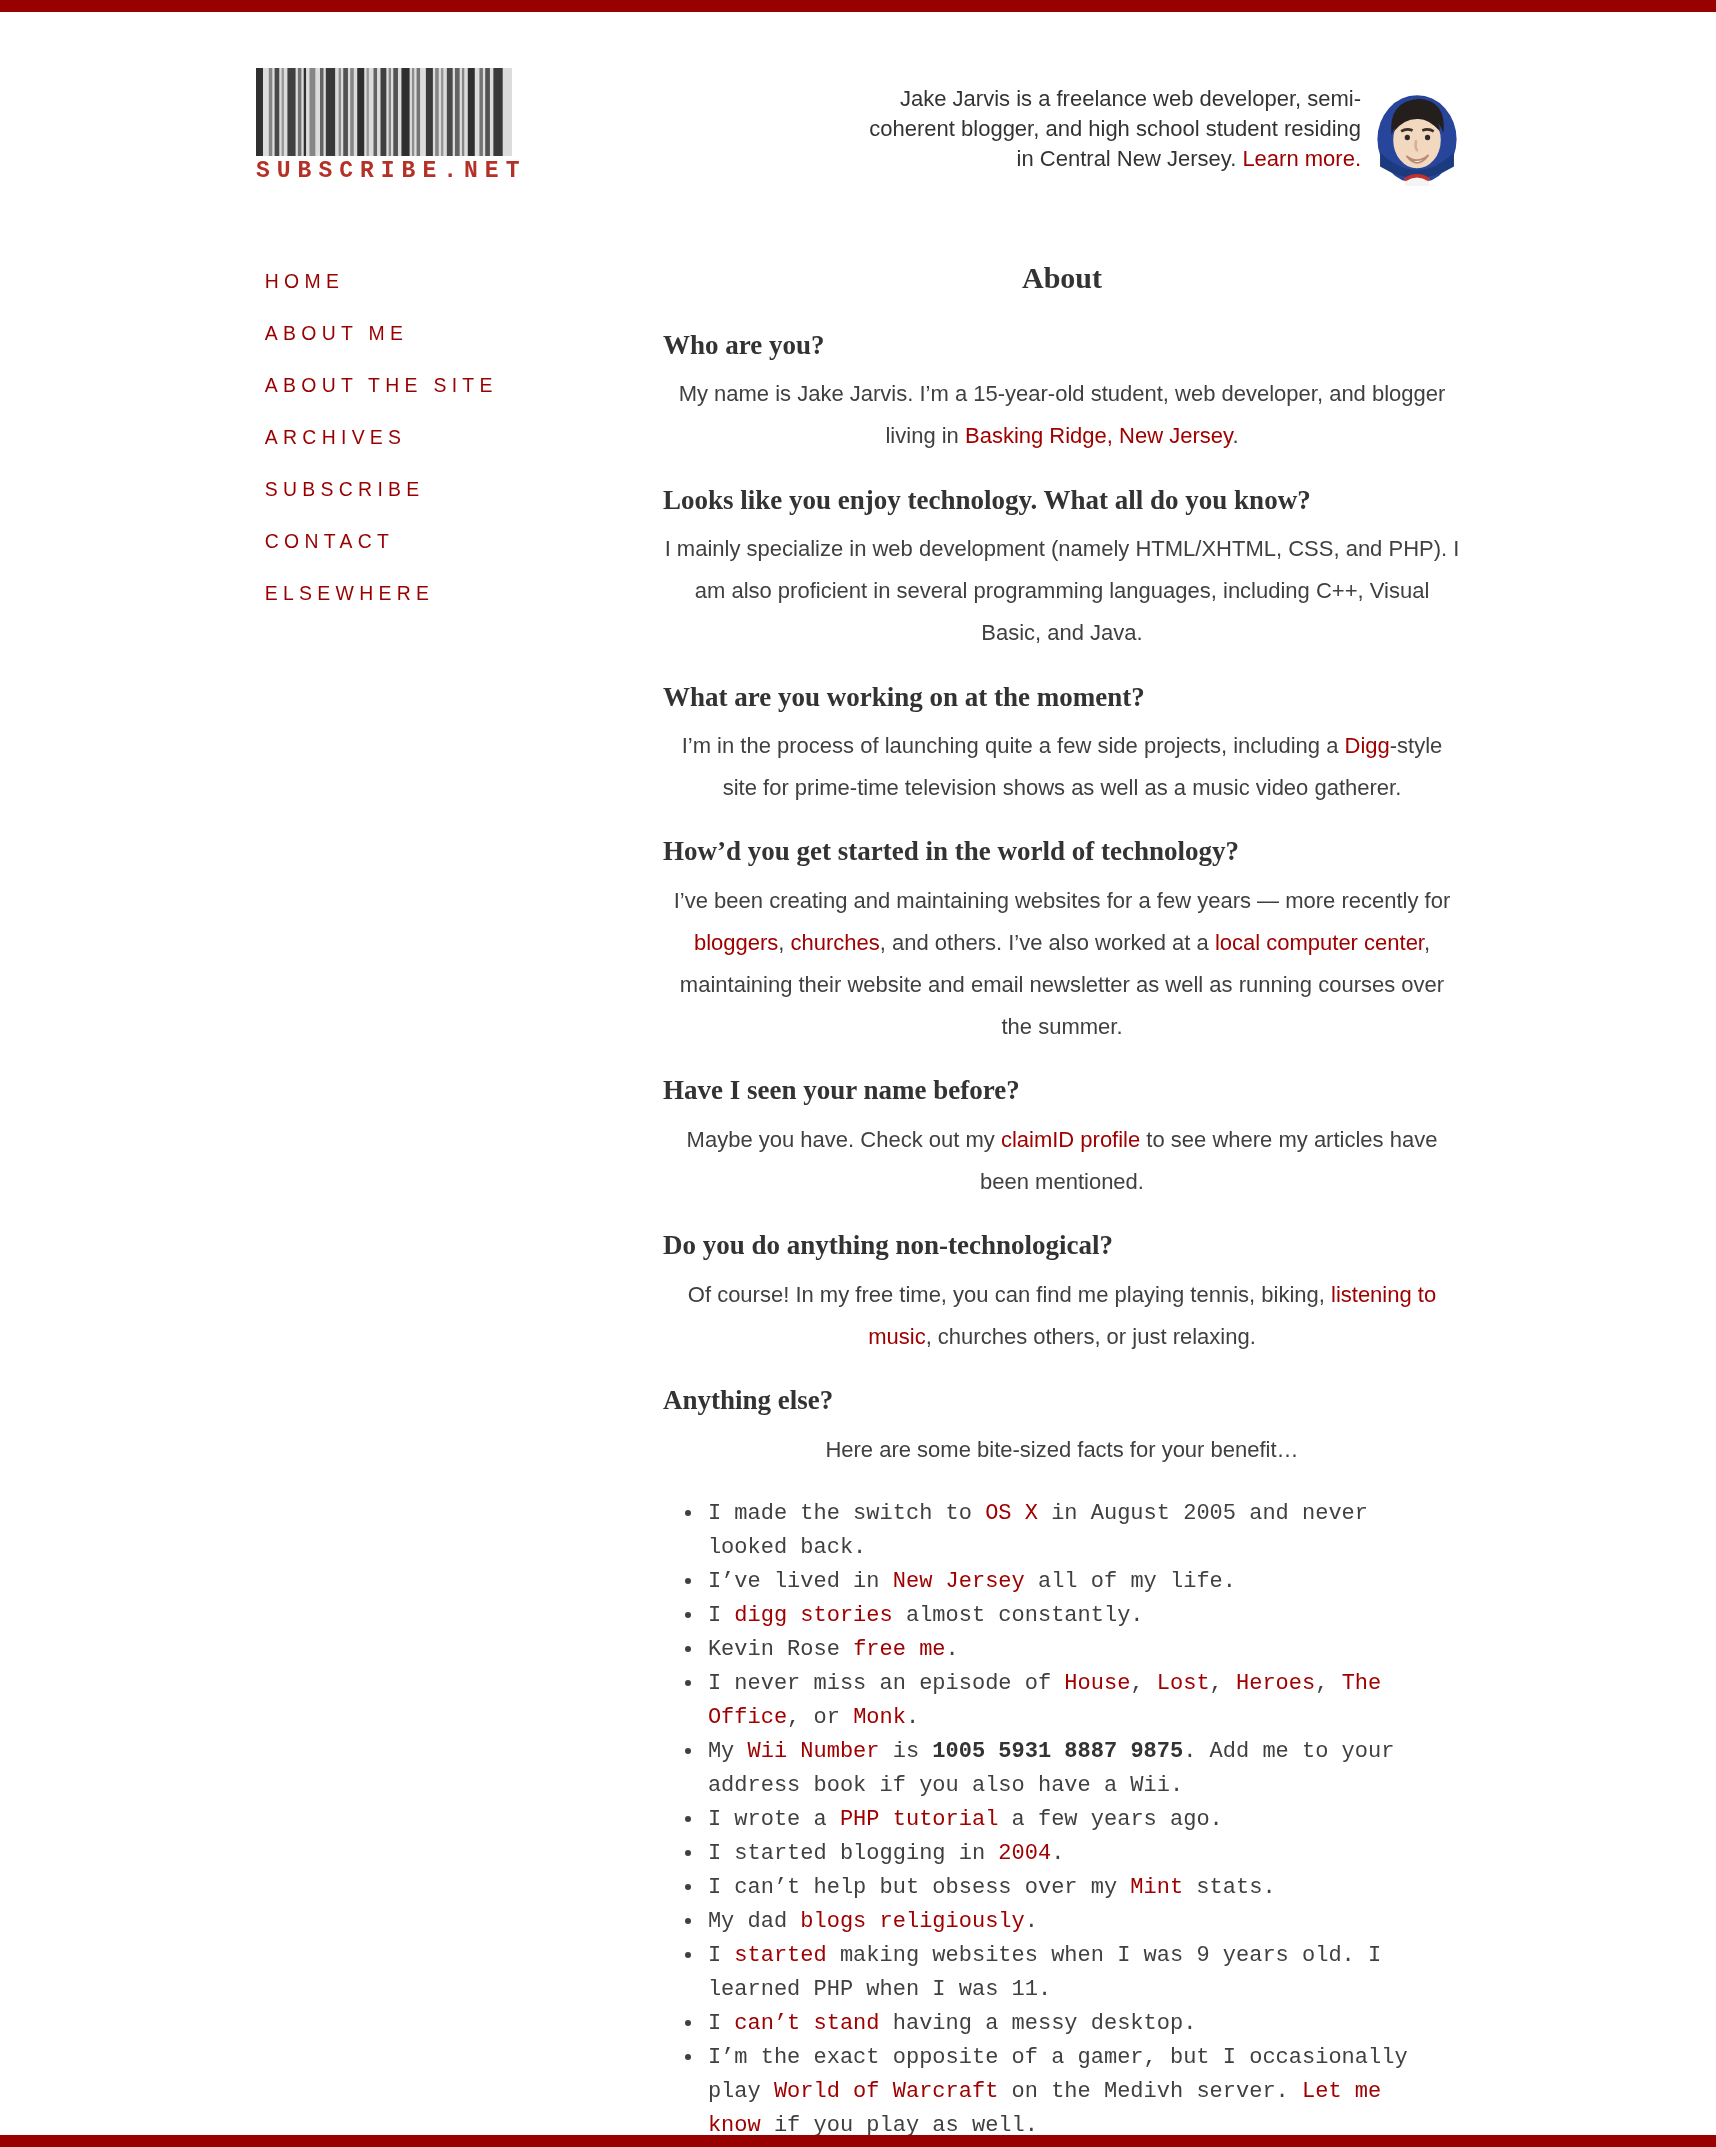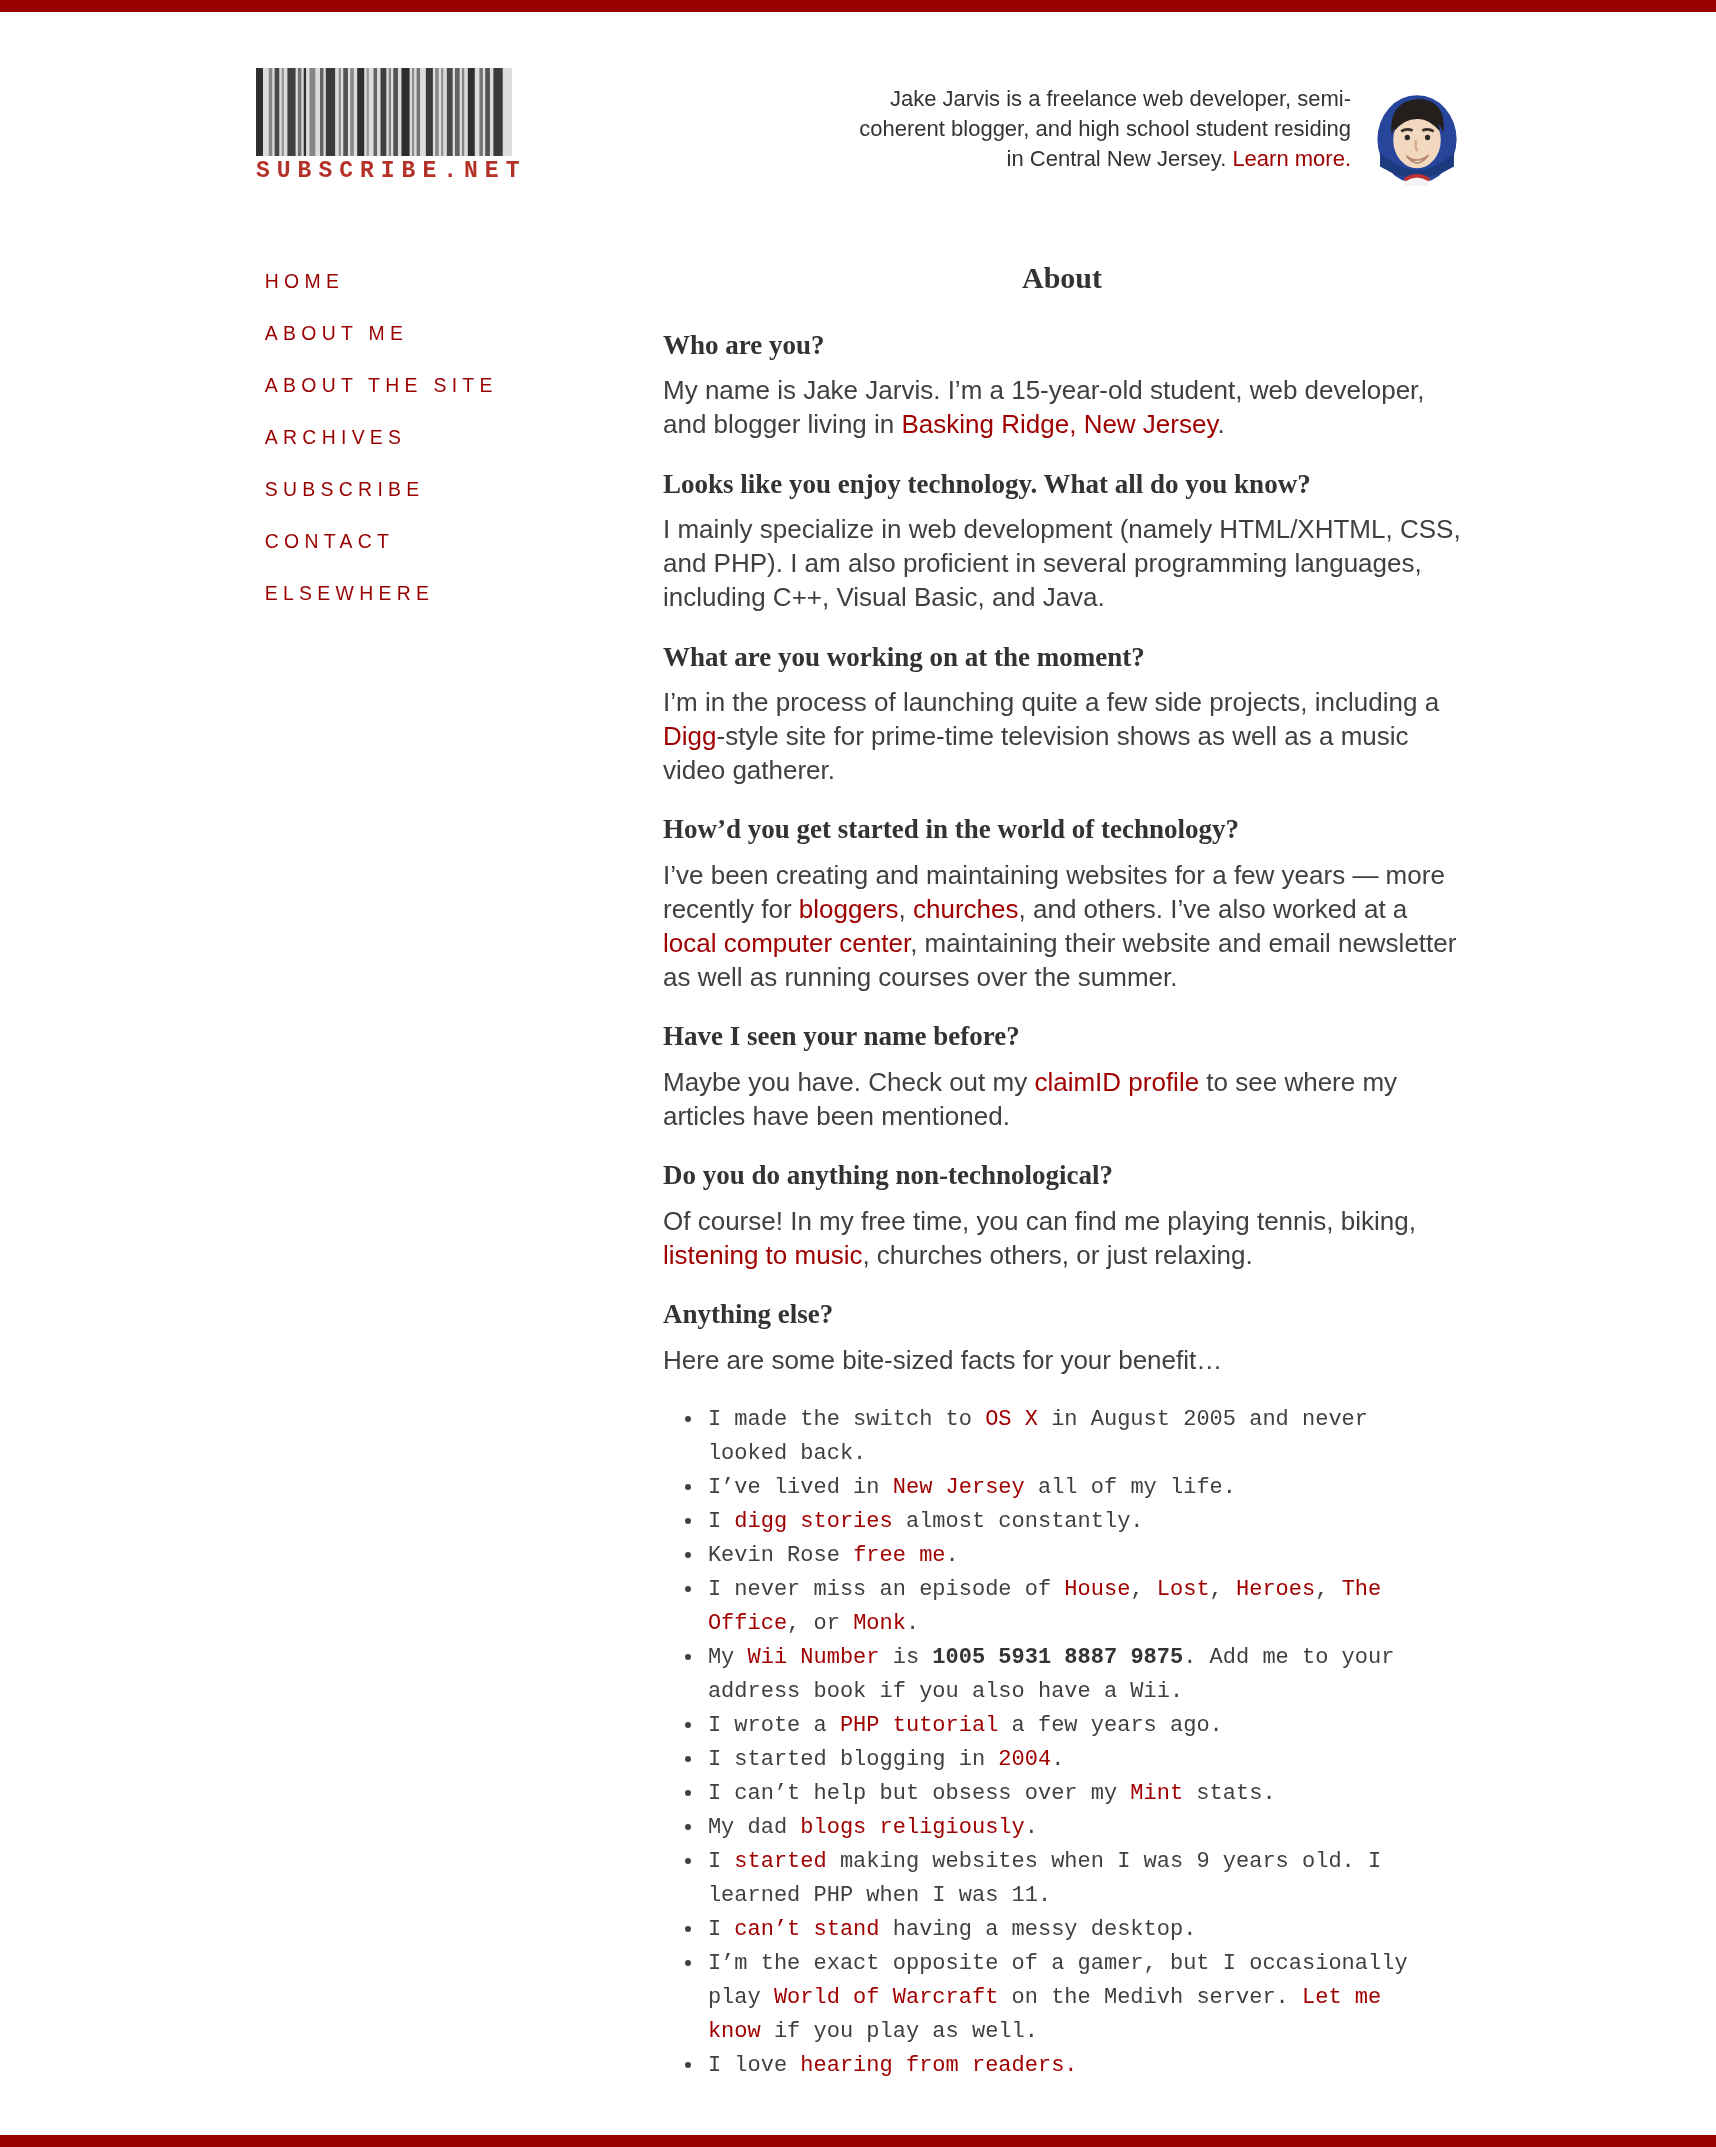"Jake Jarvis is a freelance" .header-right { gap: 22px -> 12px }
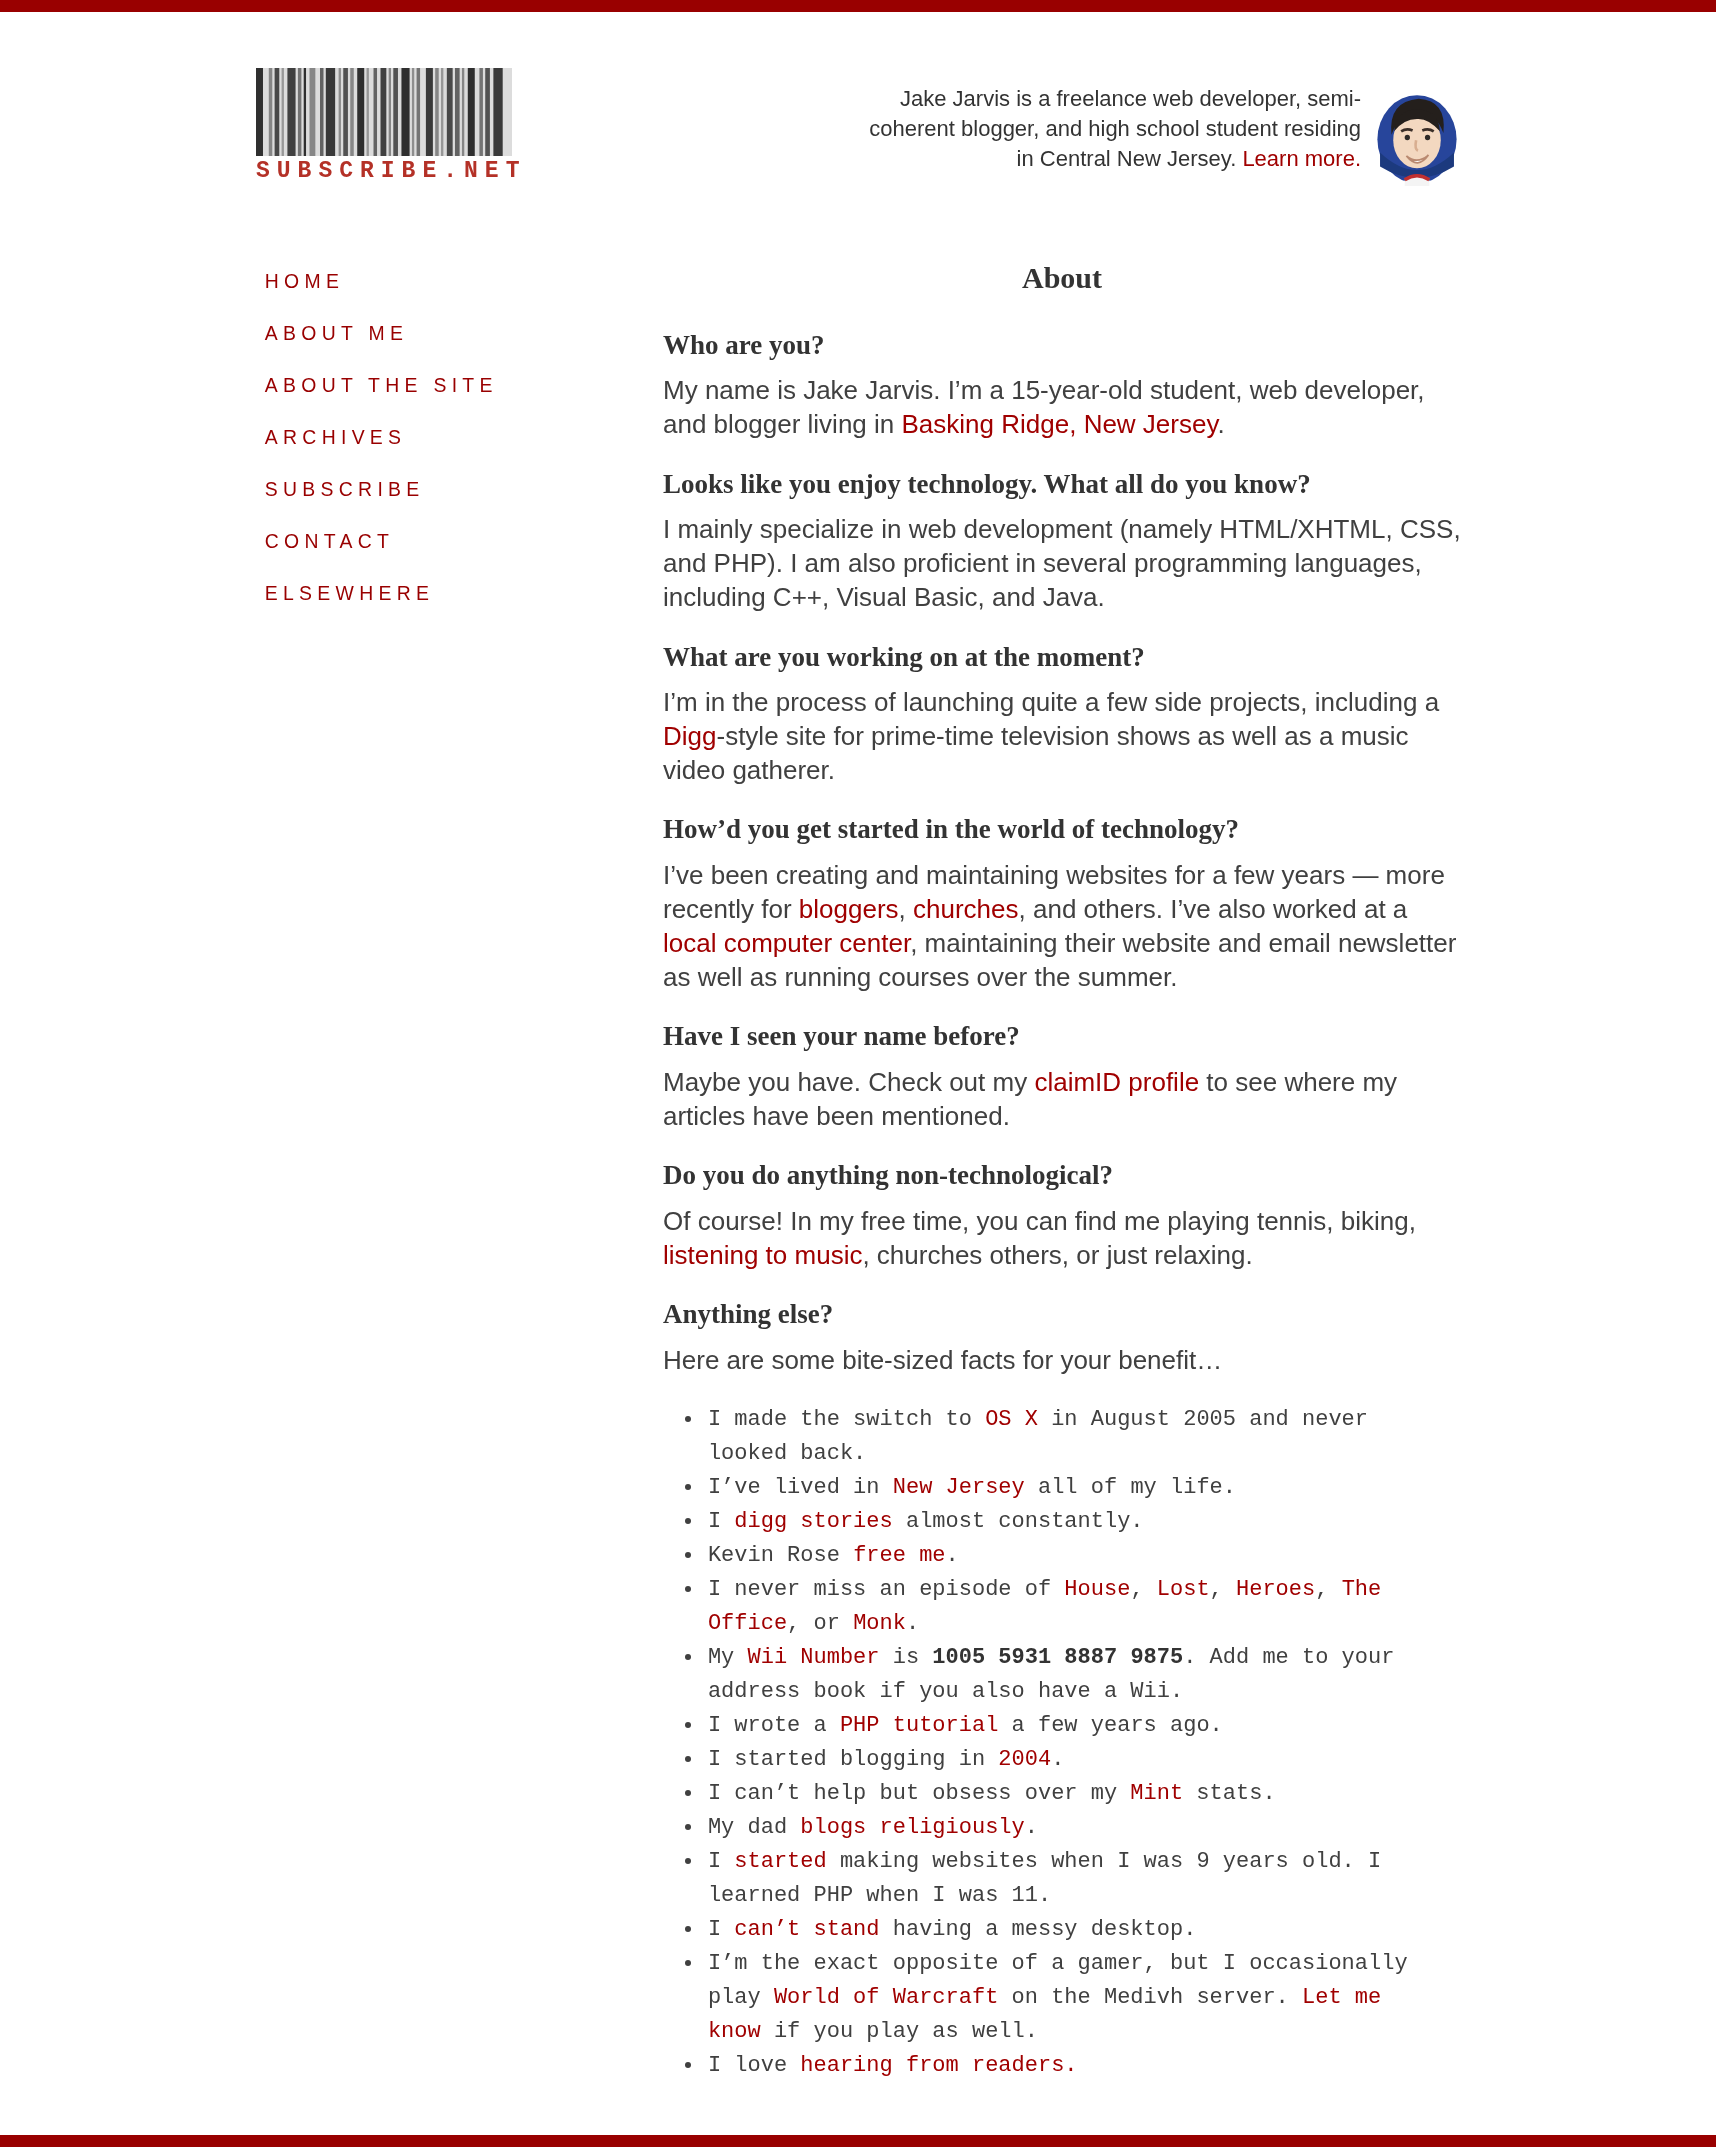"My name is Jake Jarvis." p { font-size: 26px -> 22px; line-height: 34px -> 42px; text-align: none -> center }
